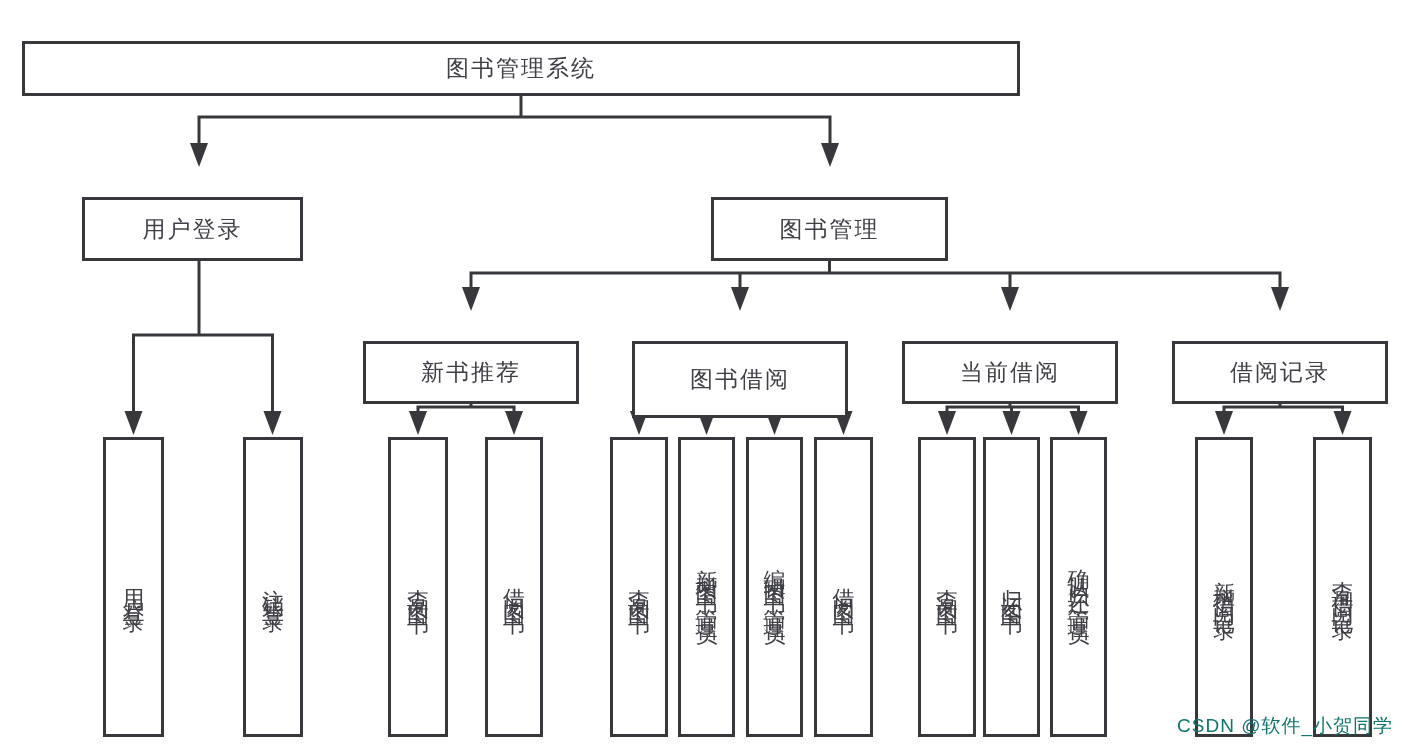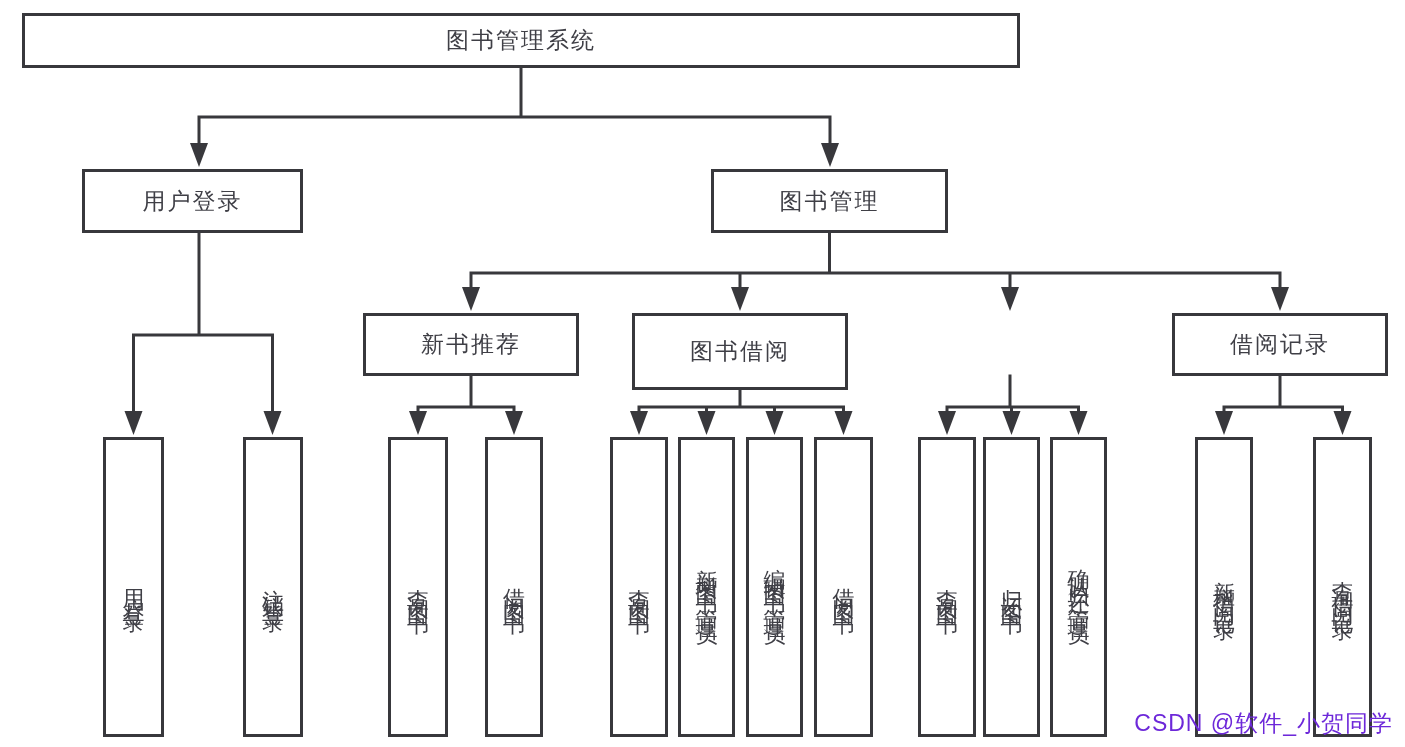"图书管理系统" .h-node { margin-top: none -> 28px }
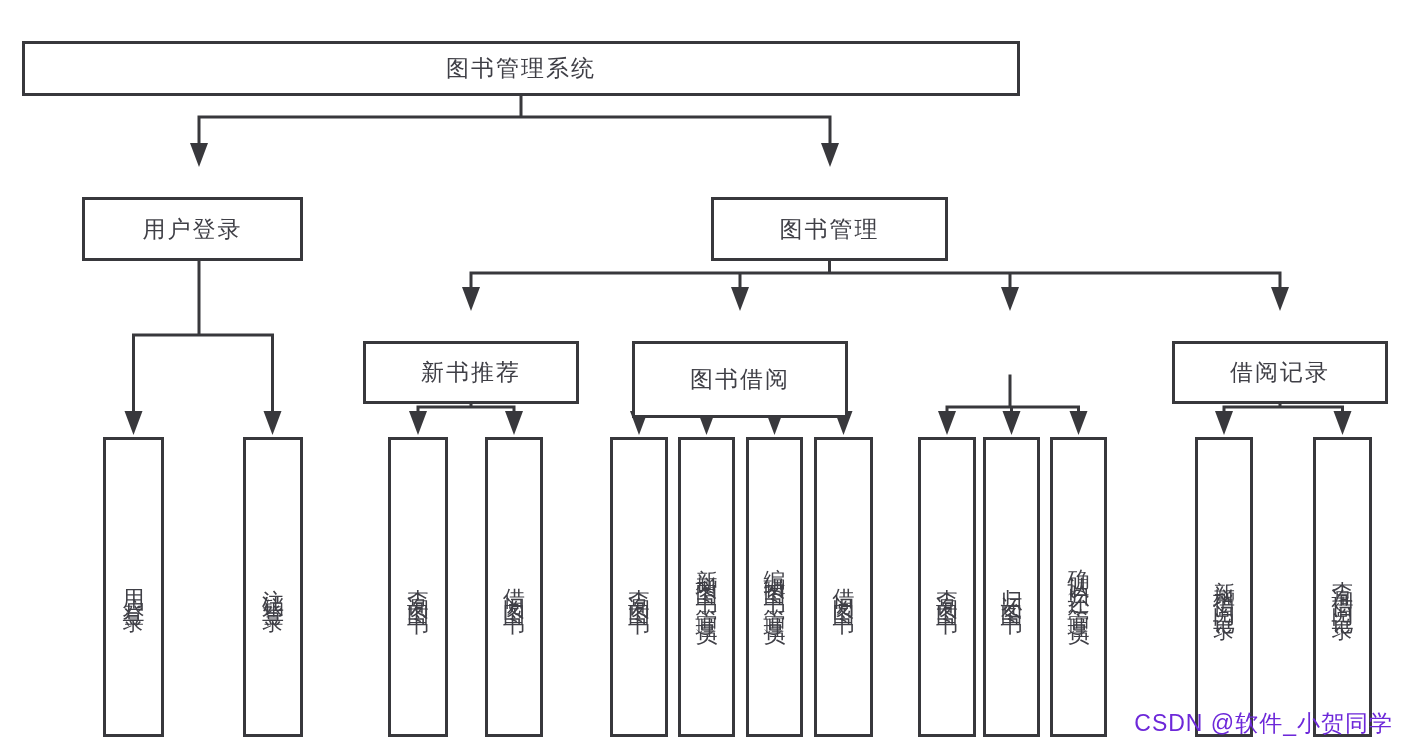"当前借阅" div.node { html: none -> <div> <span>当前借阅</span> </div> }
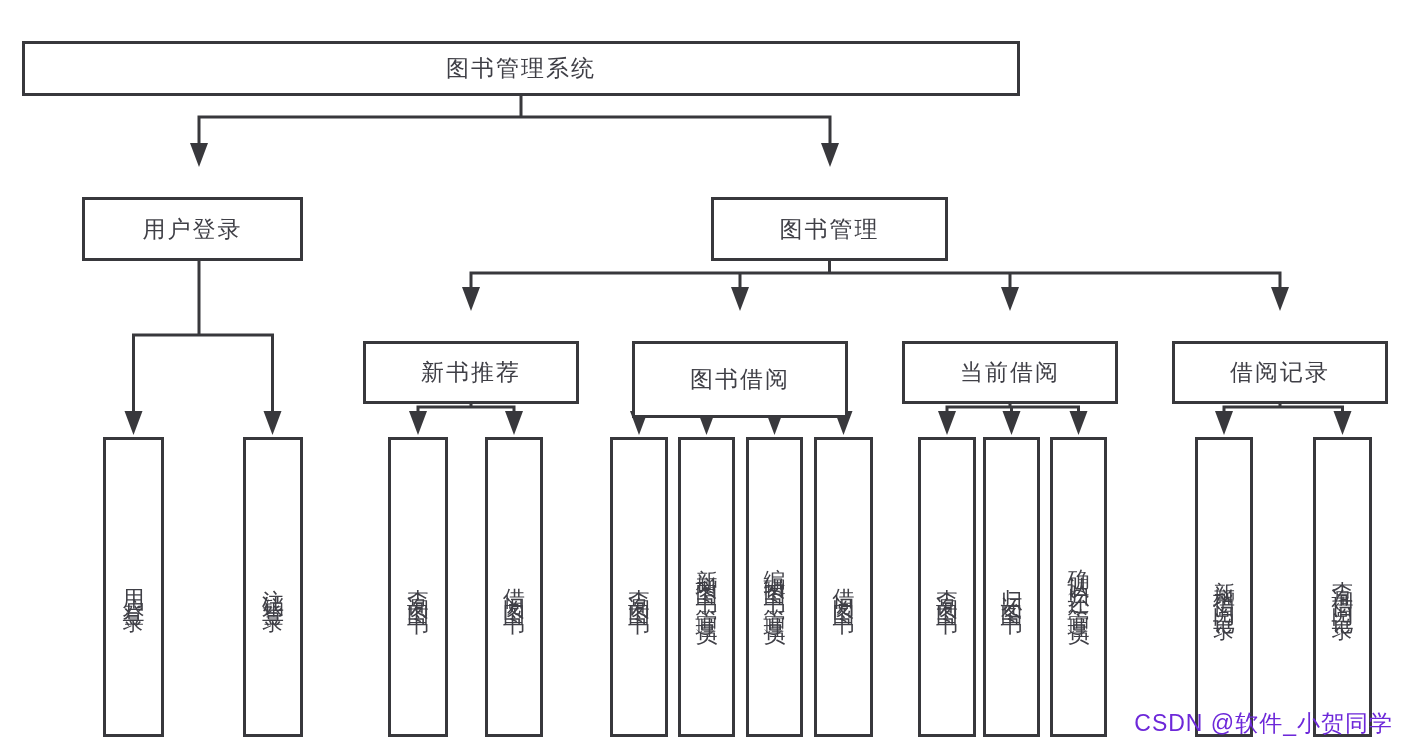"CSDN @软件_小贺同学" .watermark { color: #6d28d9 -> #0f766e; font-size: 23px -> 19px }
